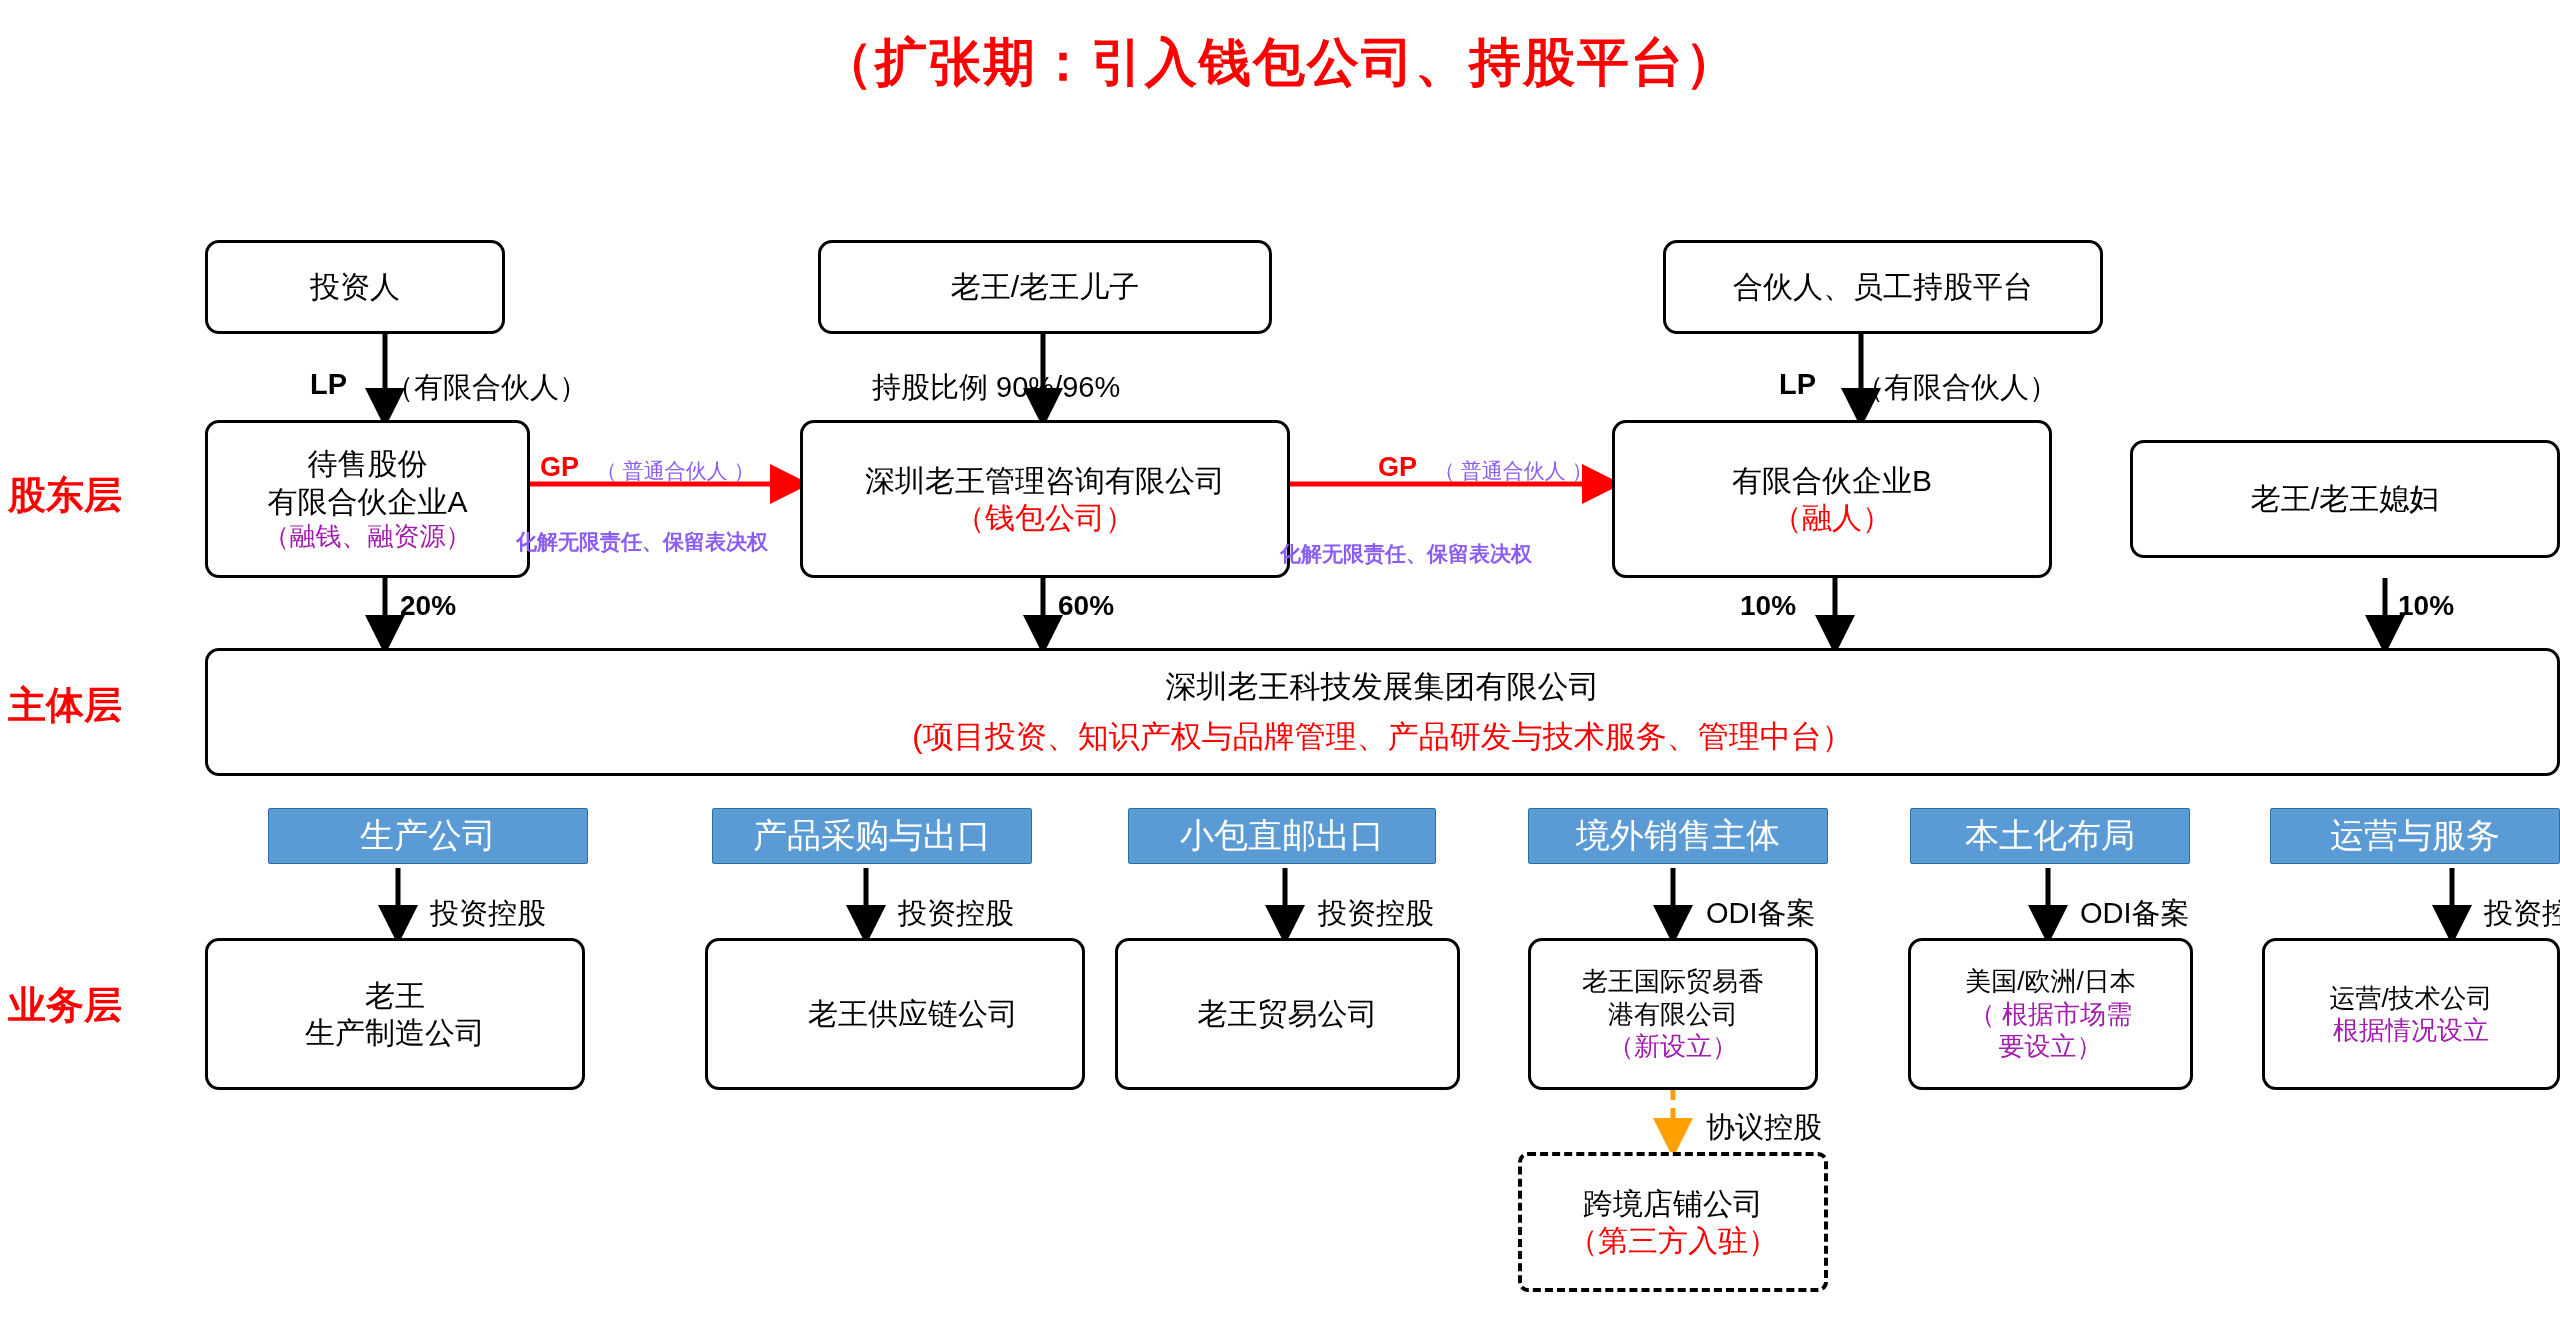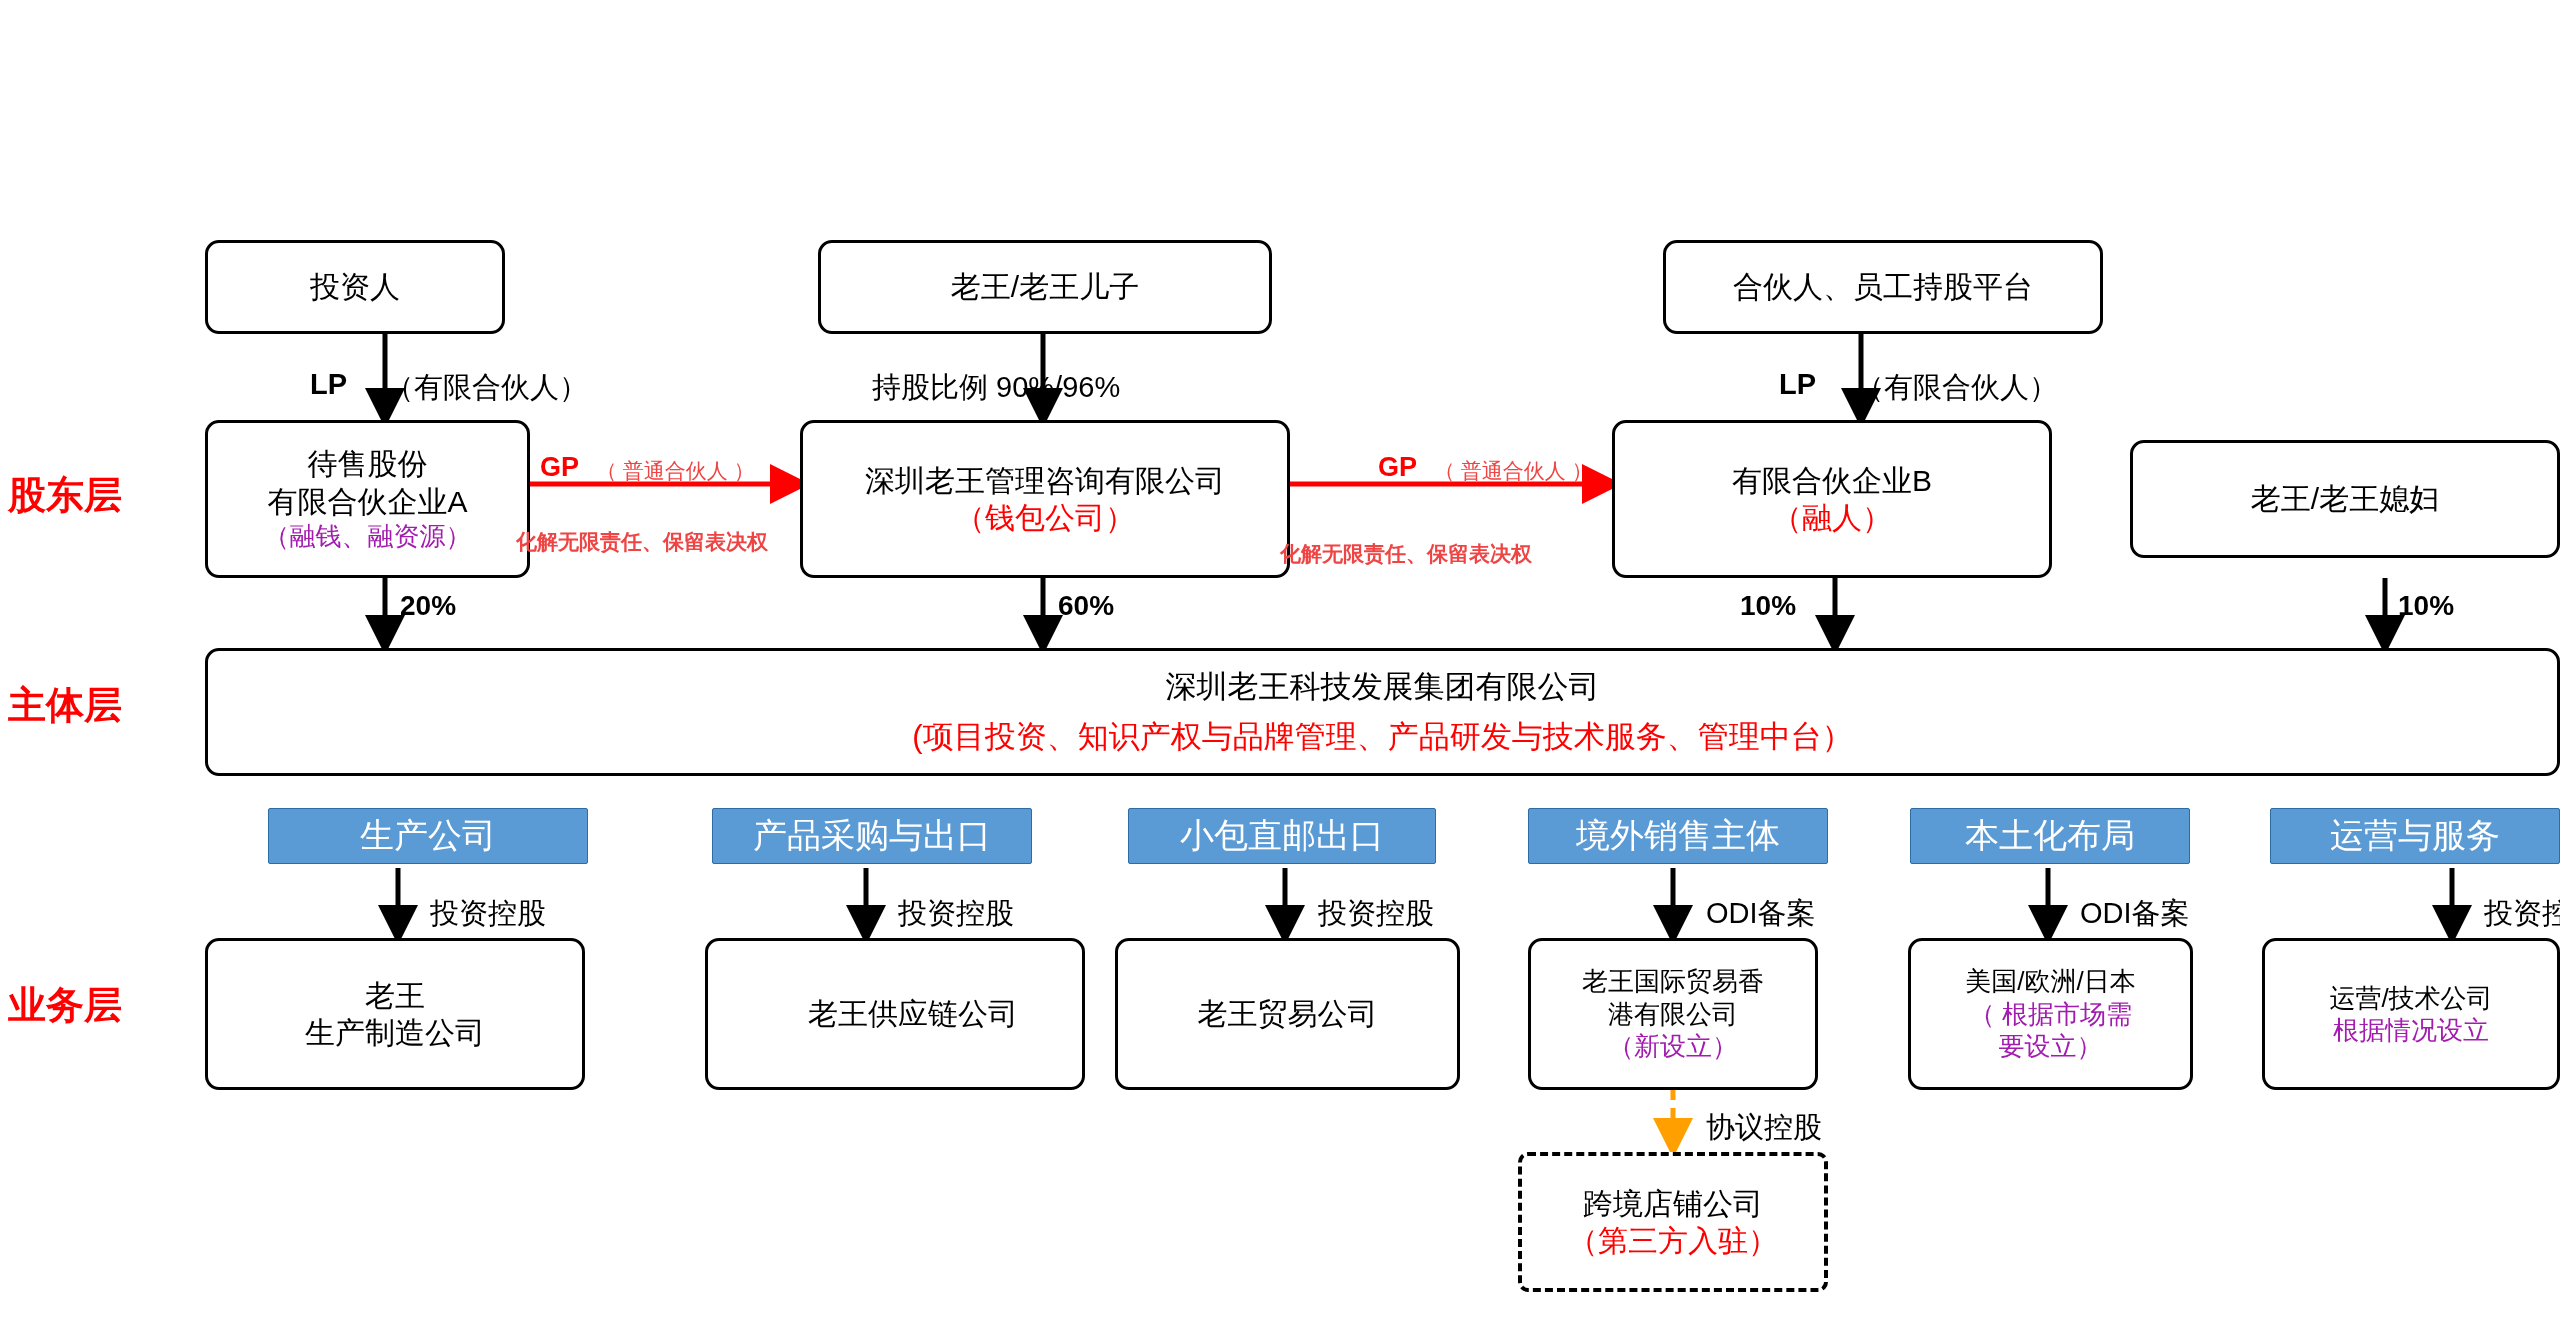"（扩张期：引入钱包公司、持股平台）" div.abs { html: none -> <div>（扩张期：引入钱包公司、持股平台）</div> }
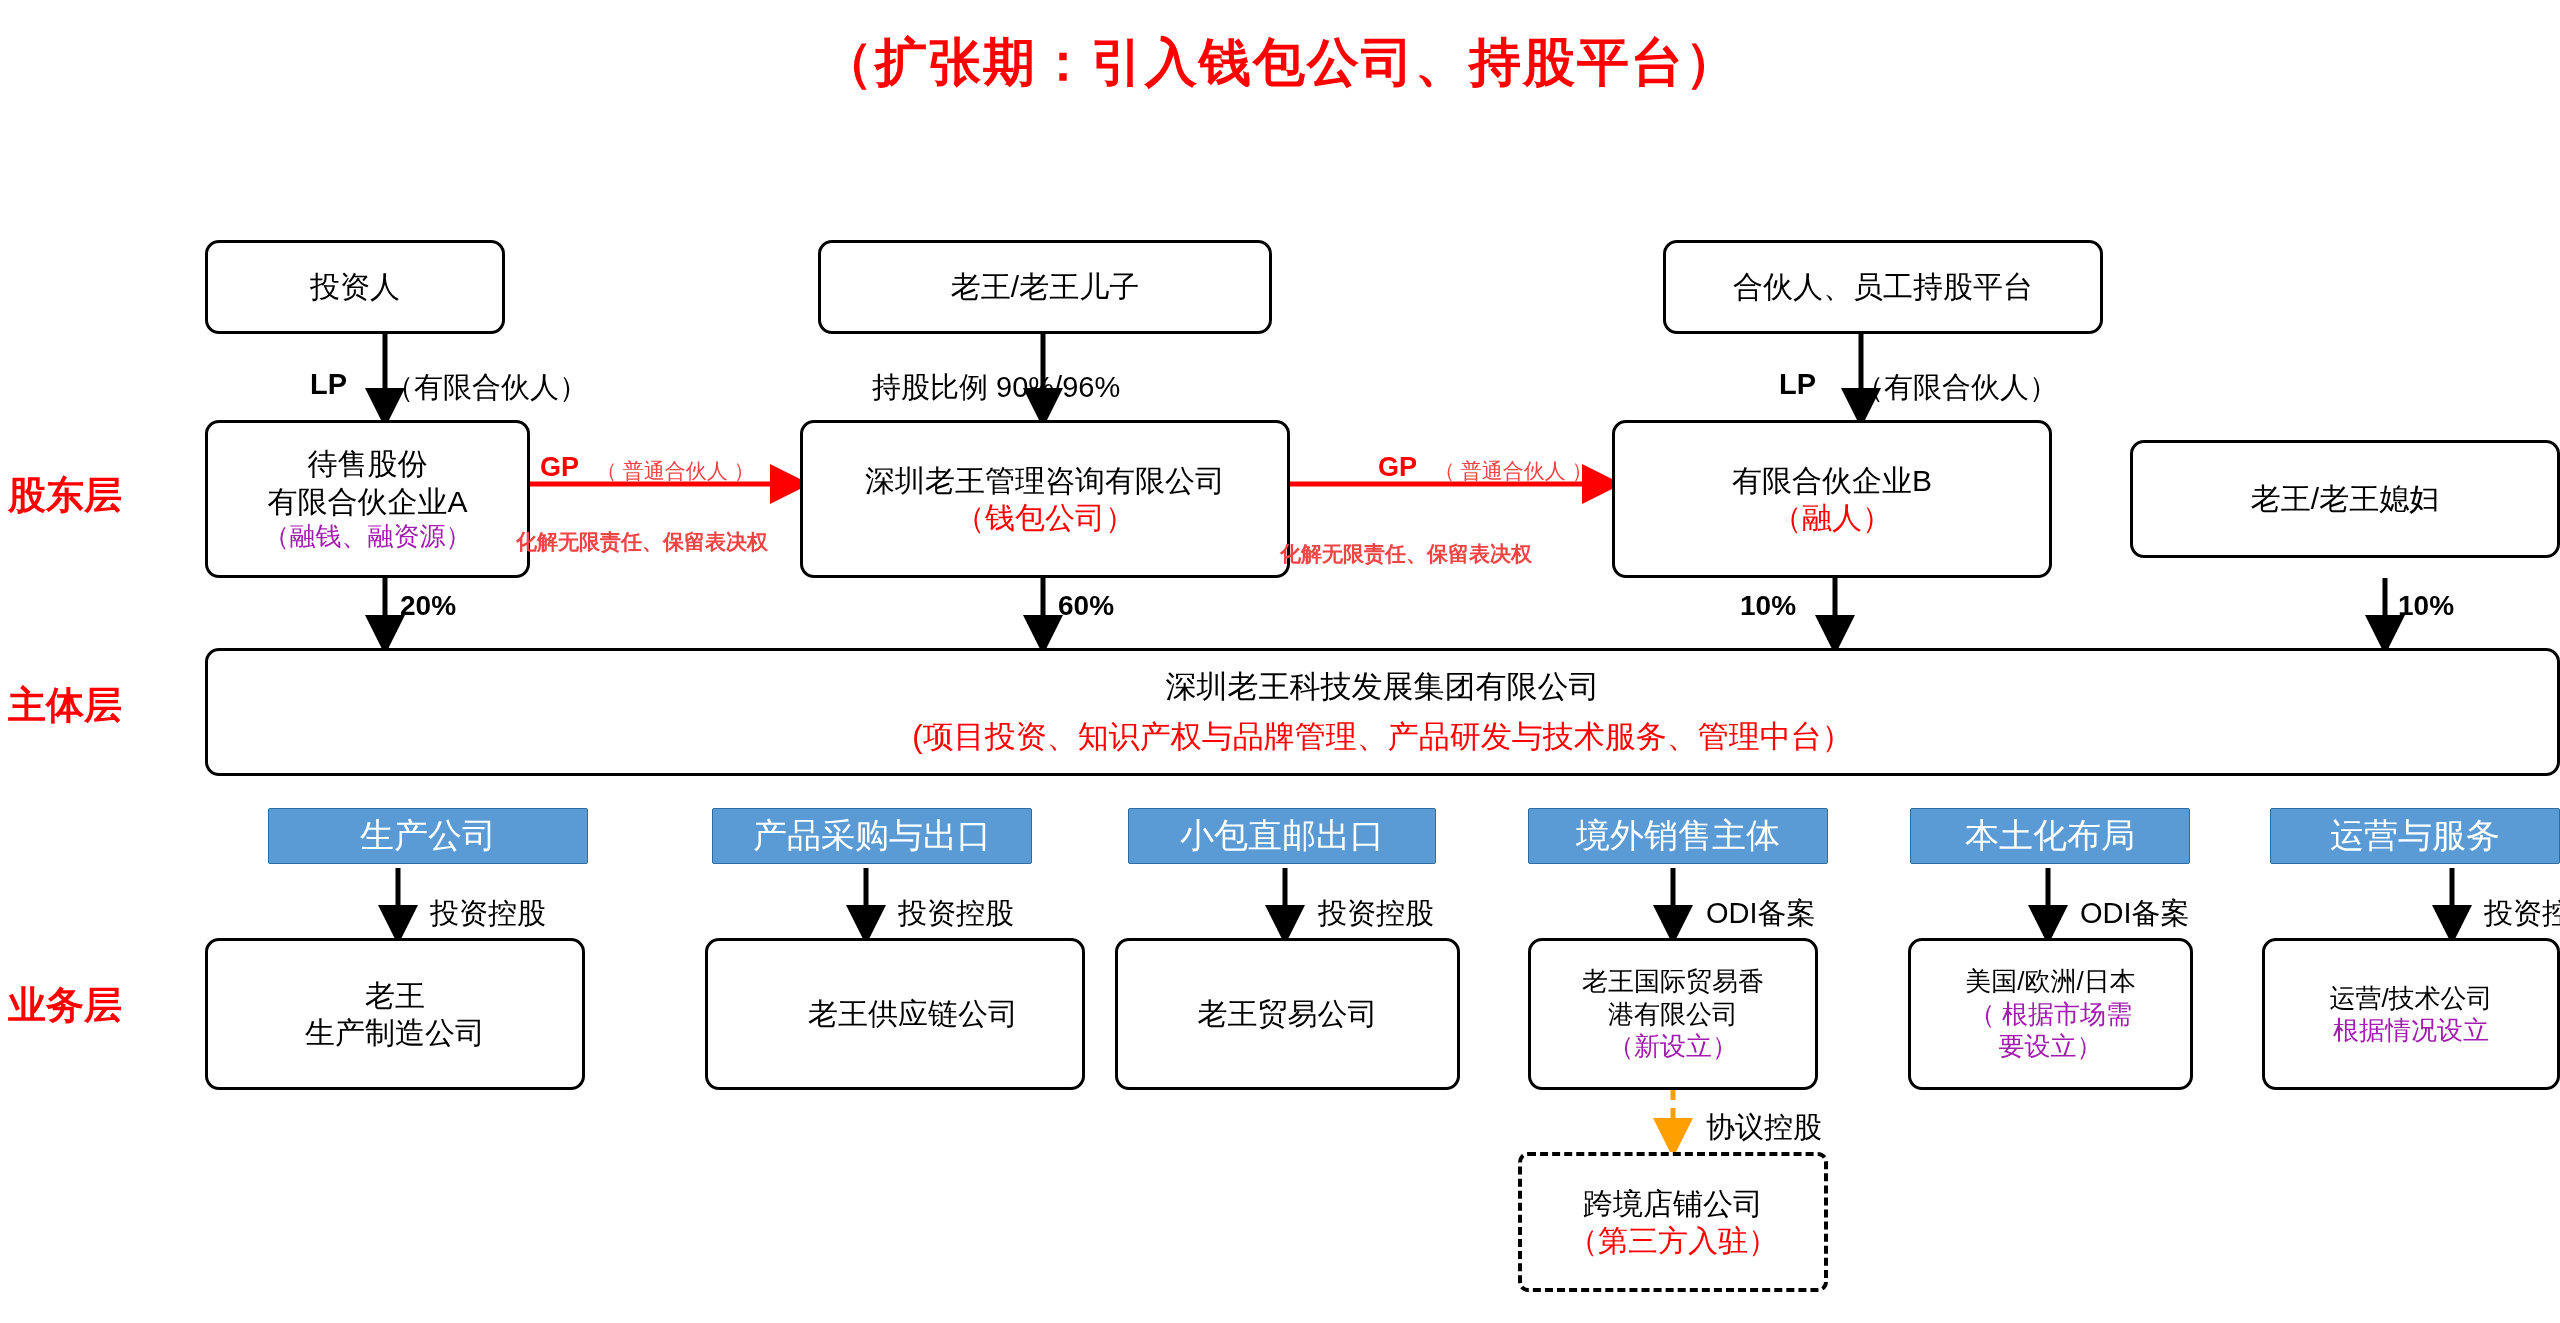"（ 普通合伙人 ）" .lbl-small { color: #ef4444 -> #8b5cf6 }
